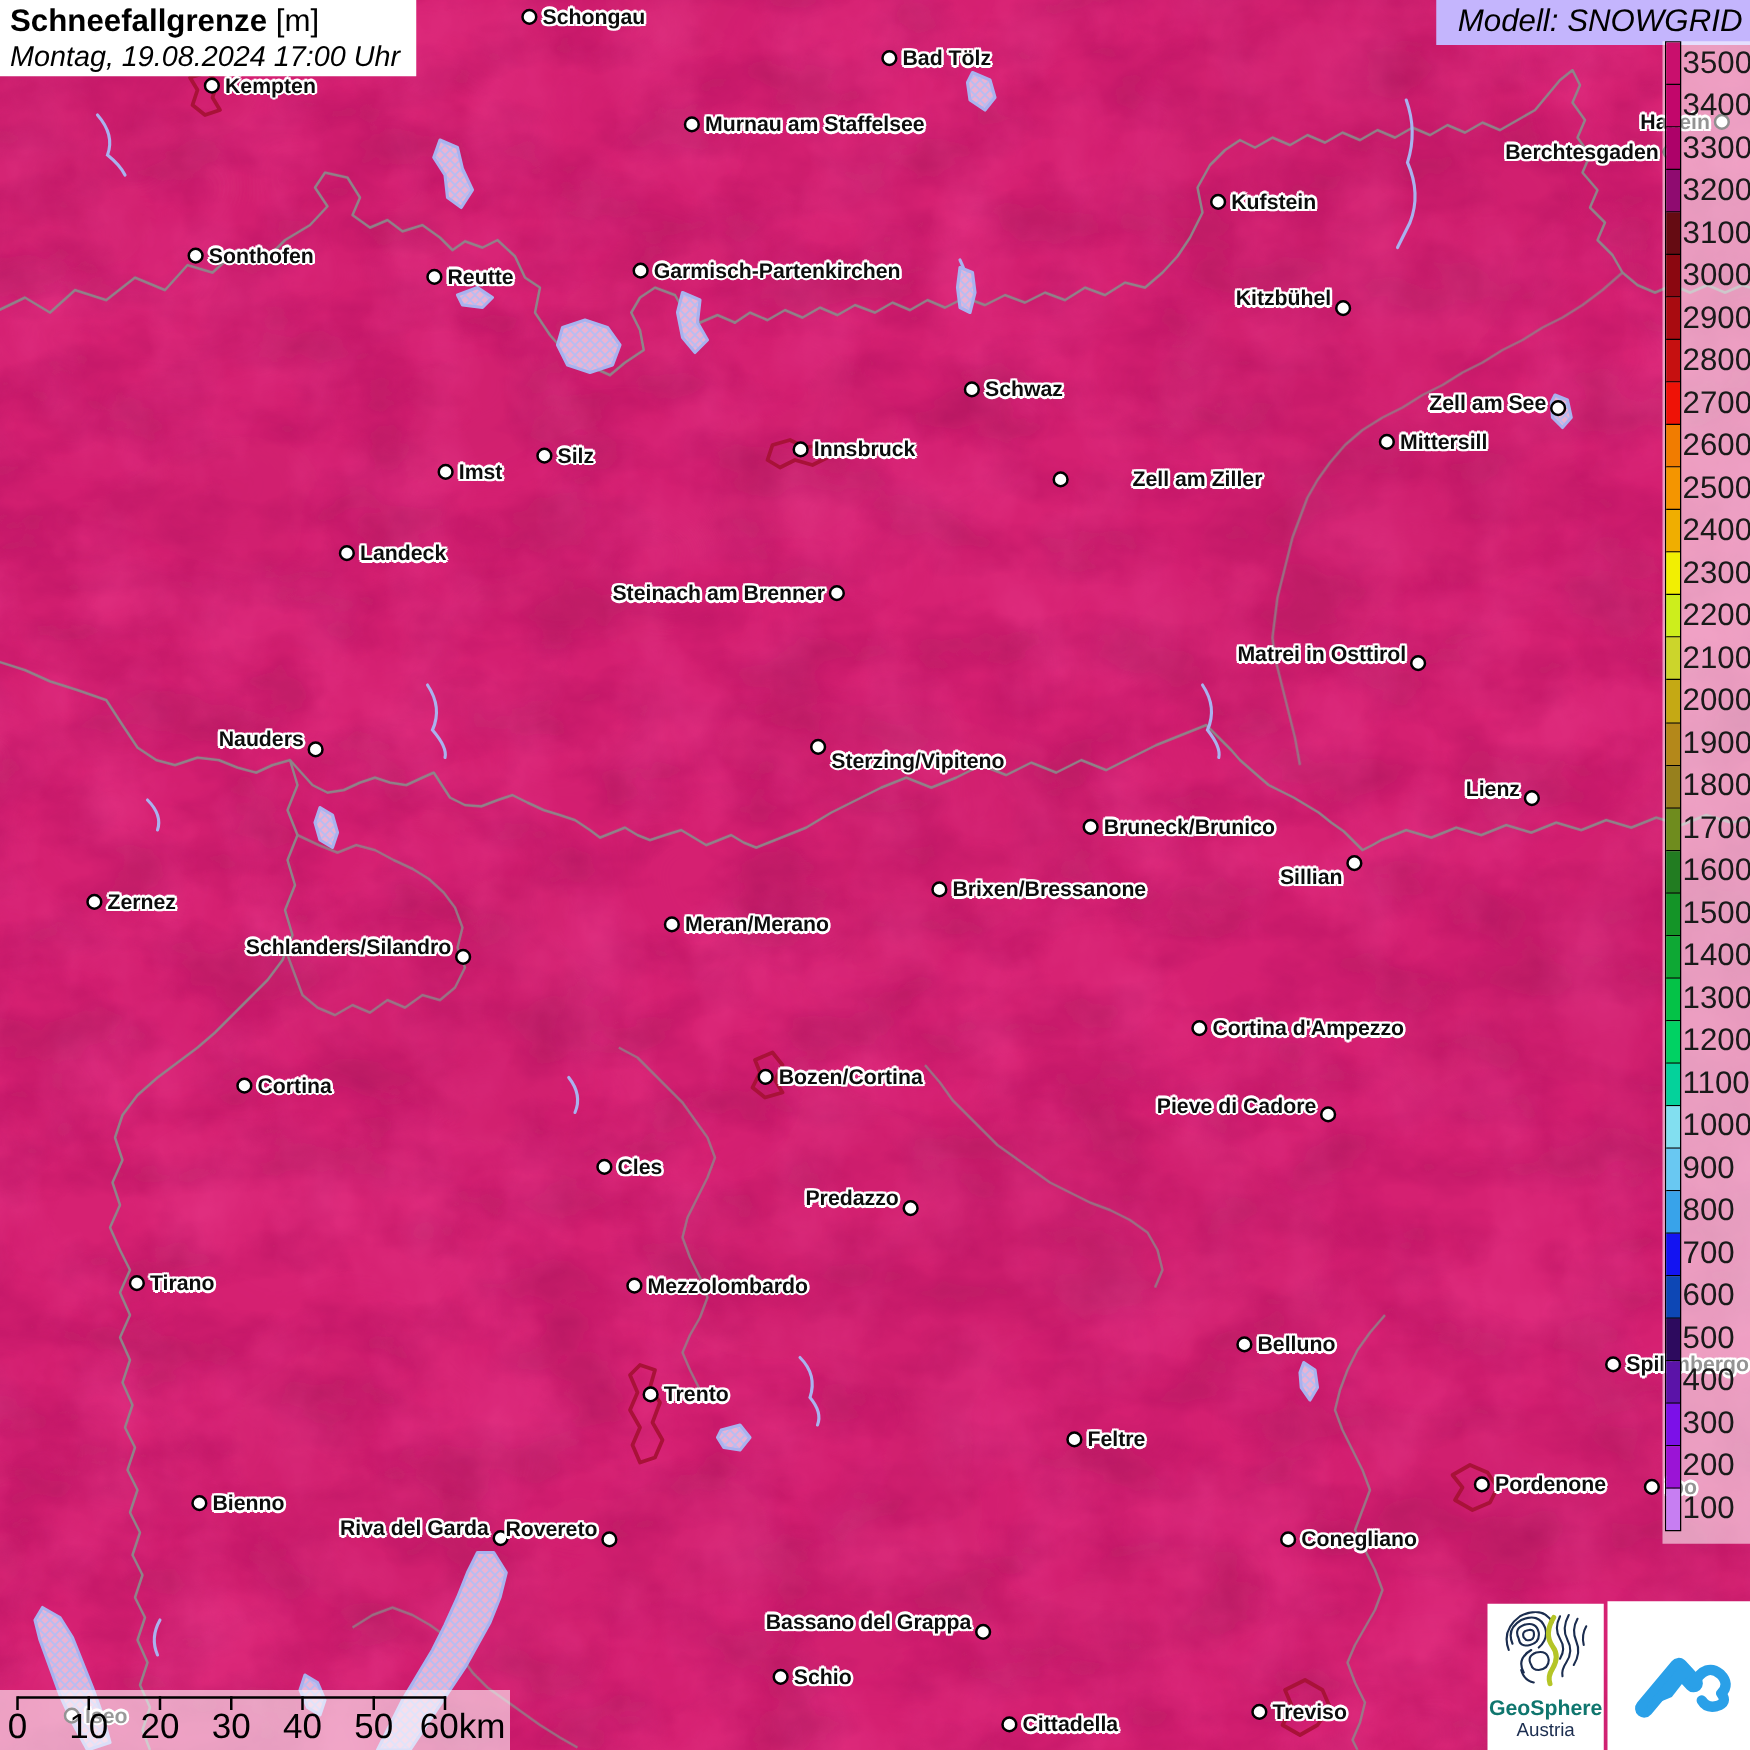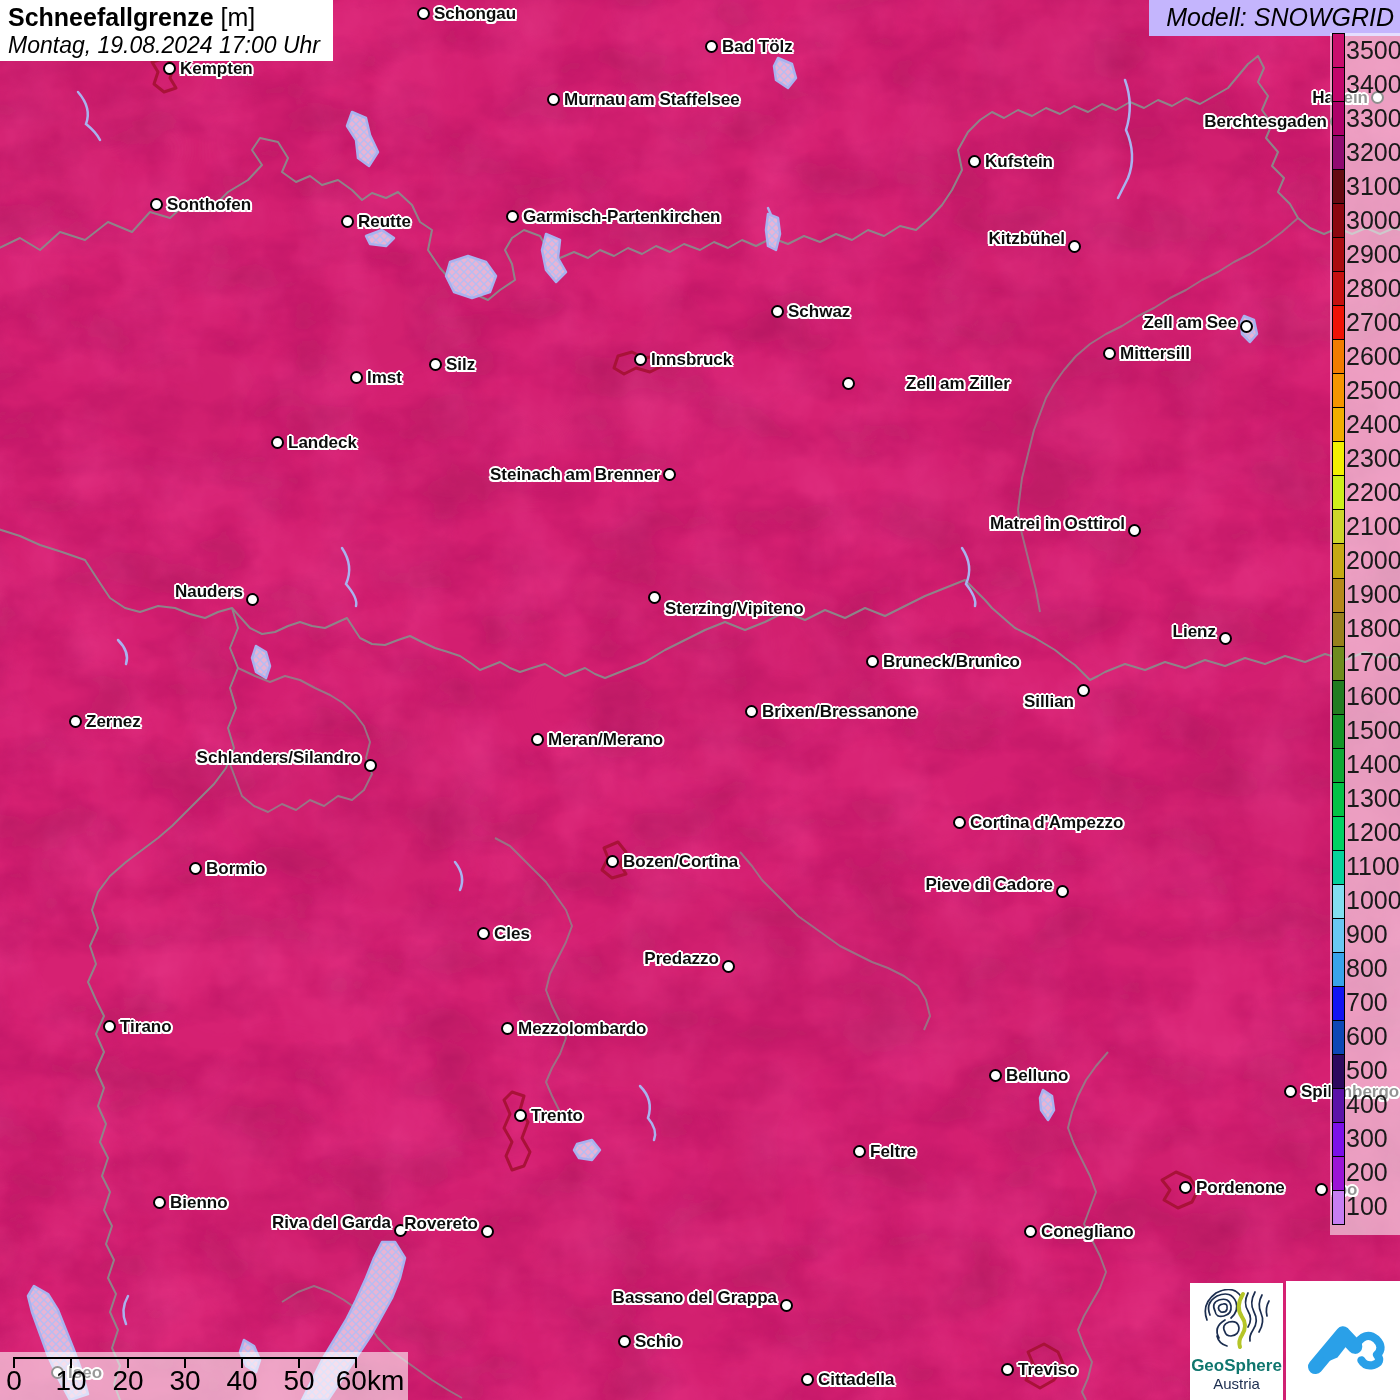"Bormio" span.city-label { text: Bormio -> Cortina }
